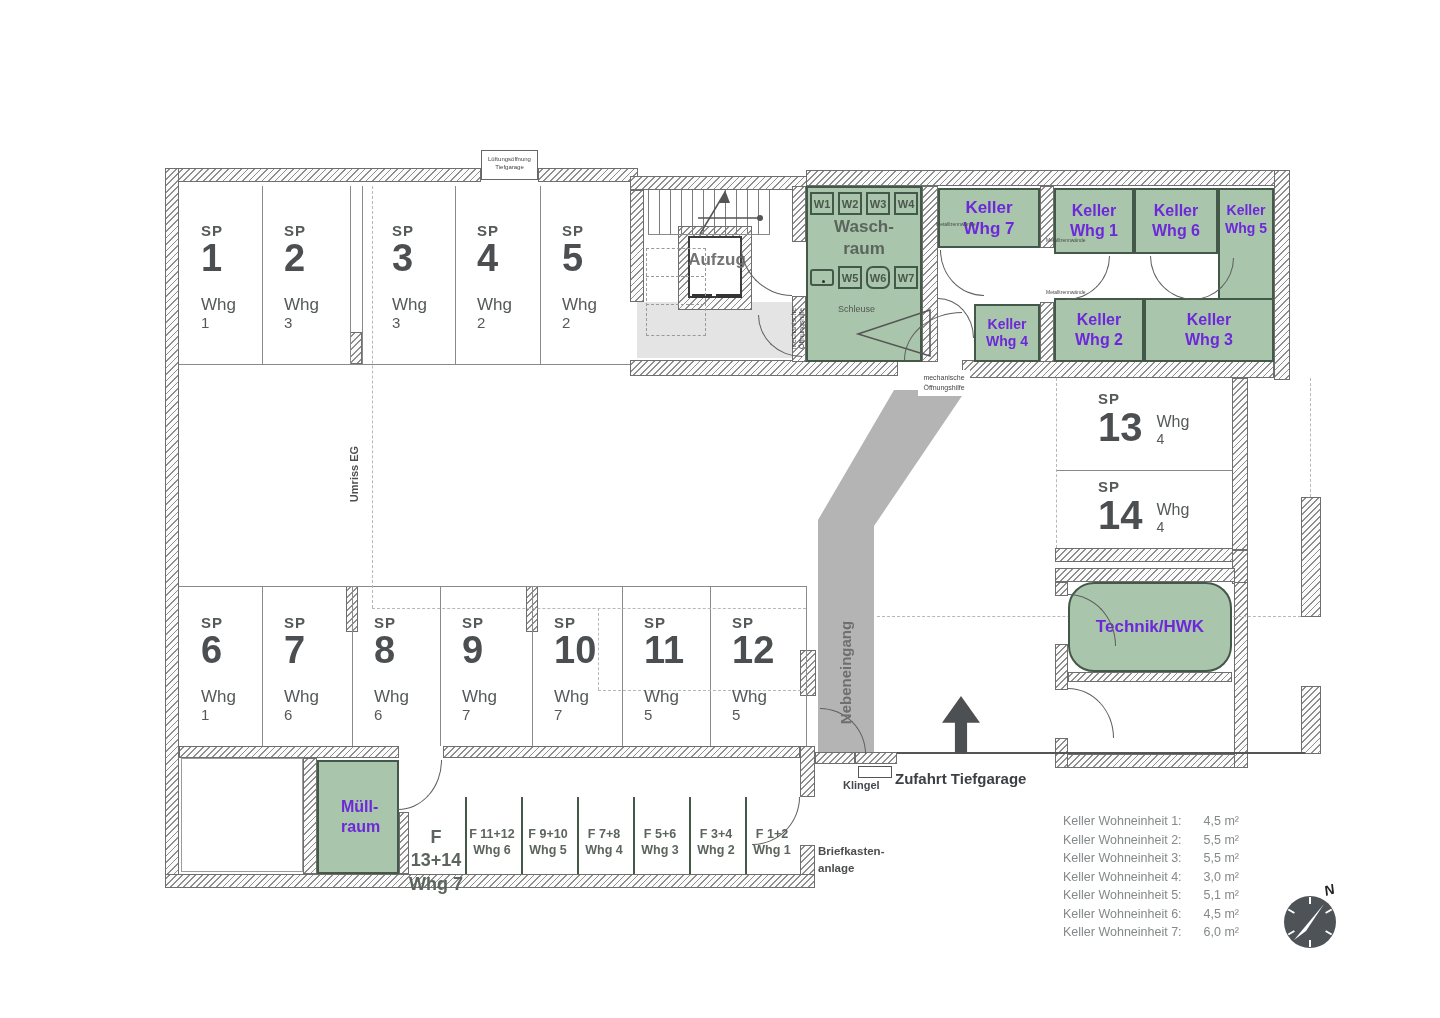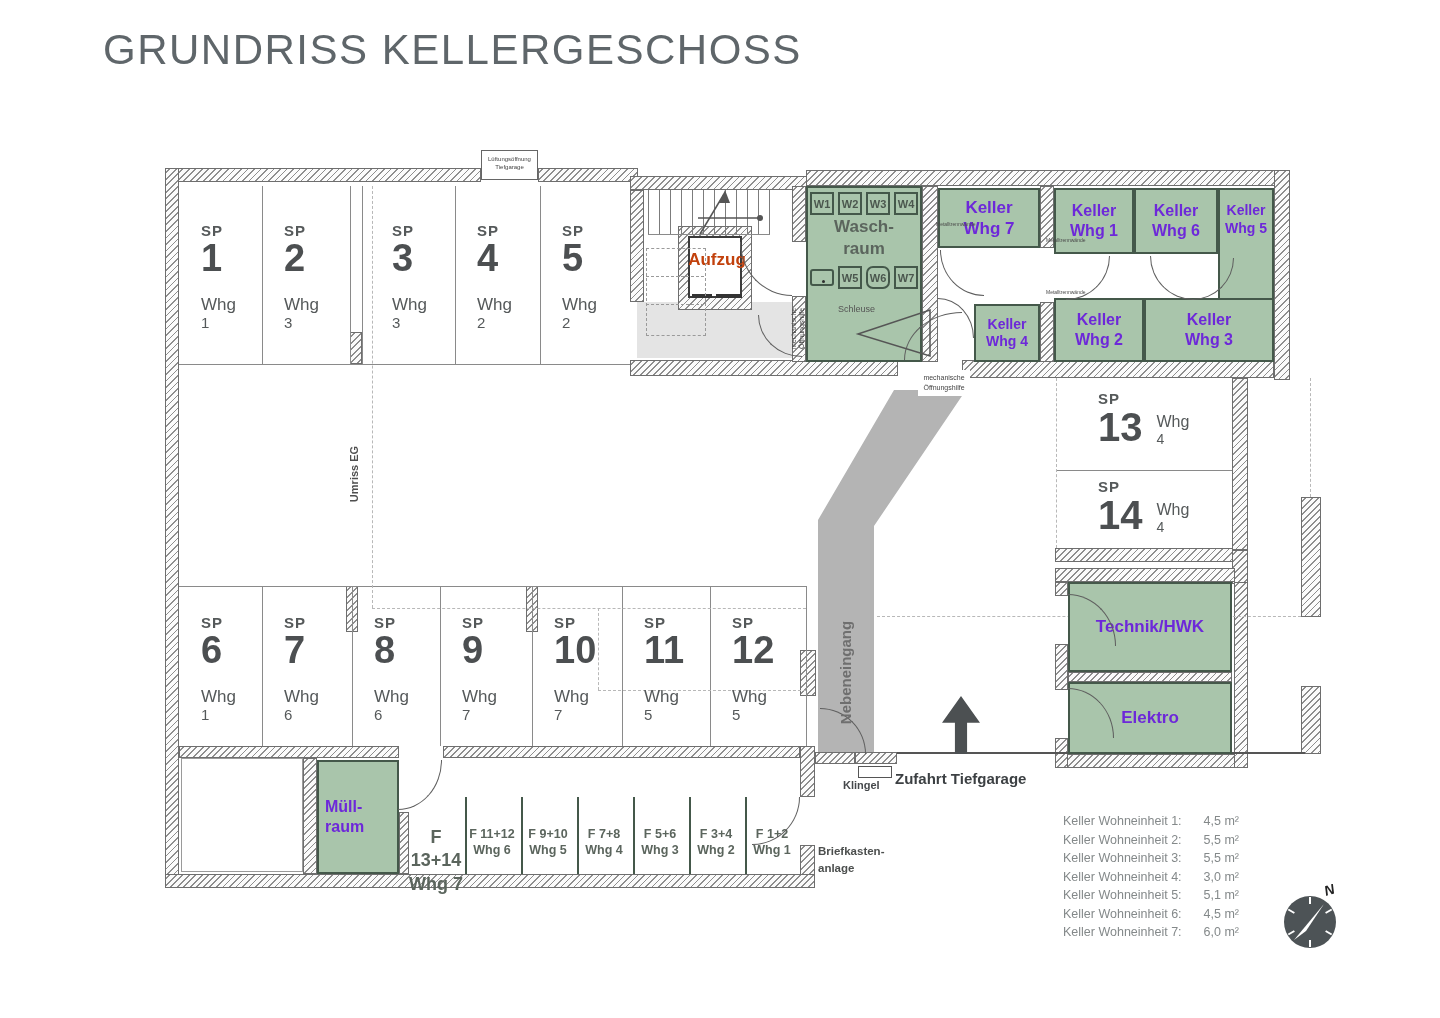"GRUNDRISS KELLERGESCHOSS" div.abs { html: <div>GRUNDRISS KELLERGESCHOSS</div> -> none }
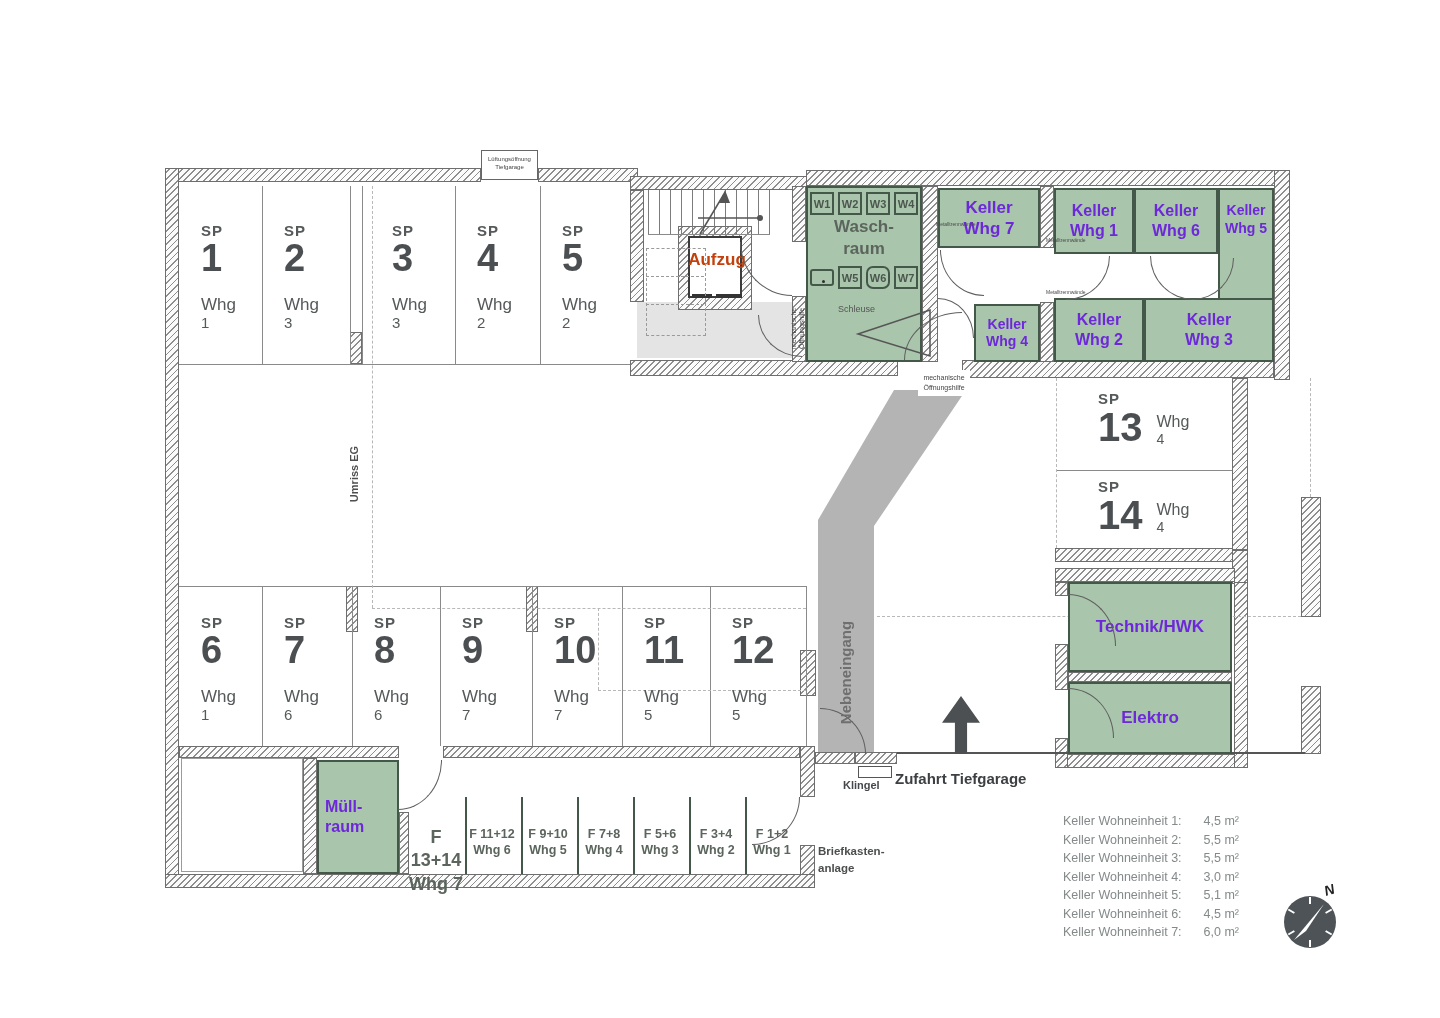"Aufzug" div.abs { color: #c2410c -> #737373 }
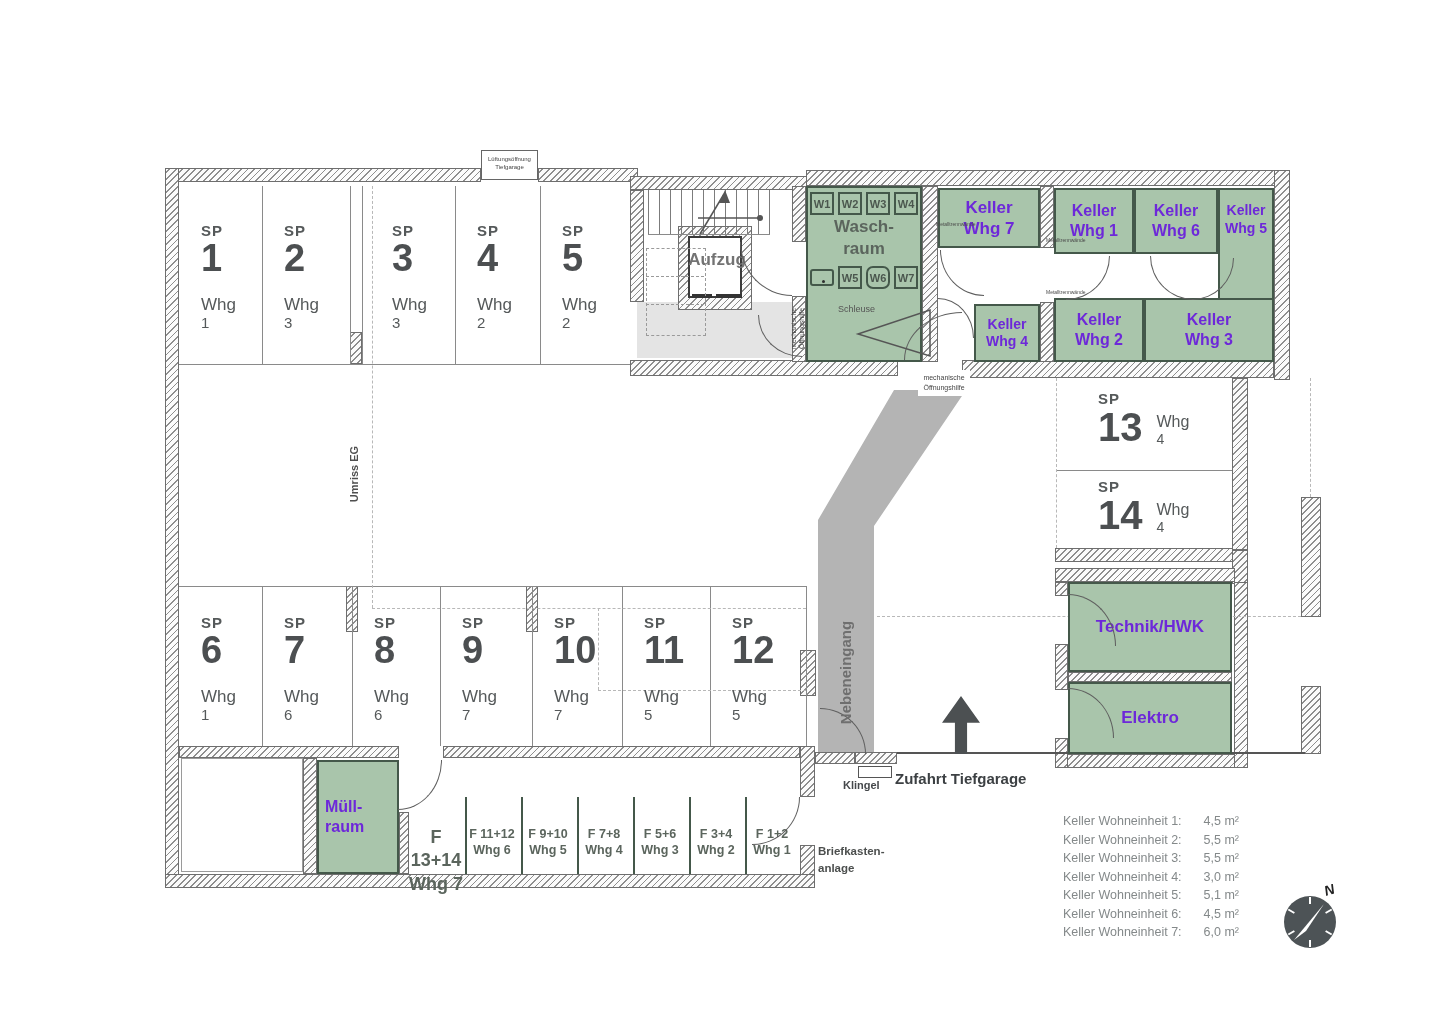"Technik/HWK" div.groom { border-radius: none -> 26px }
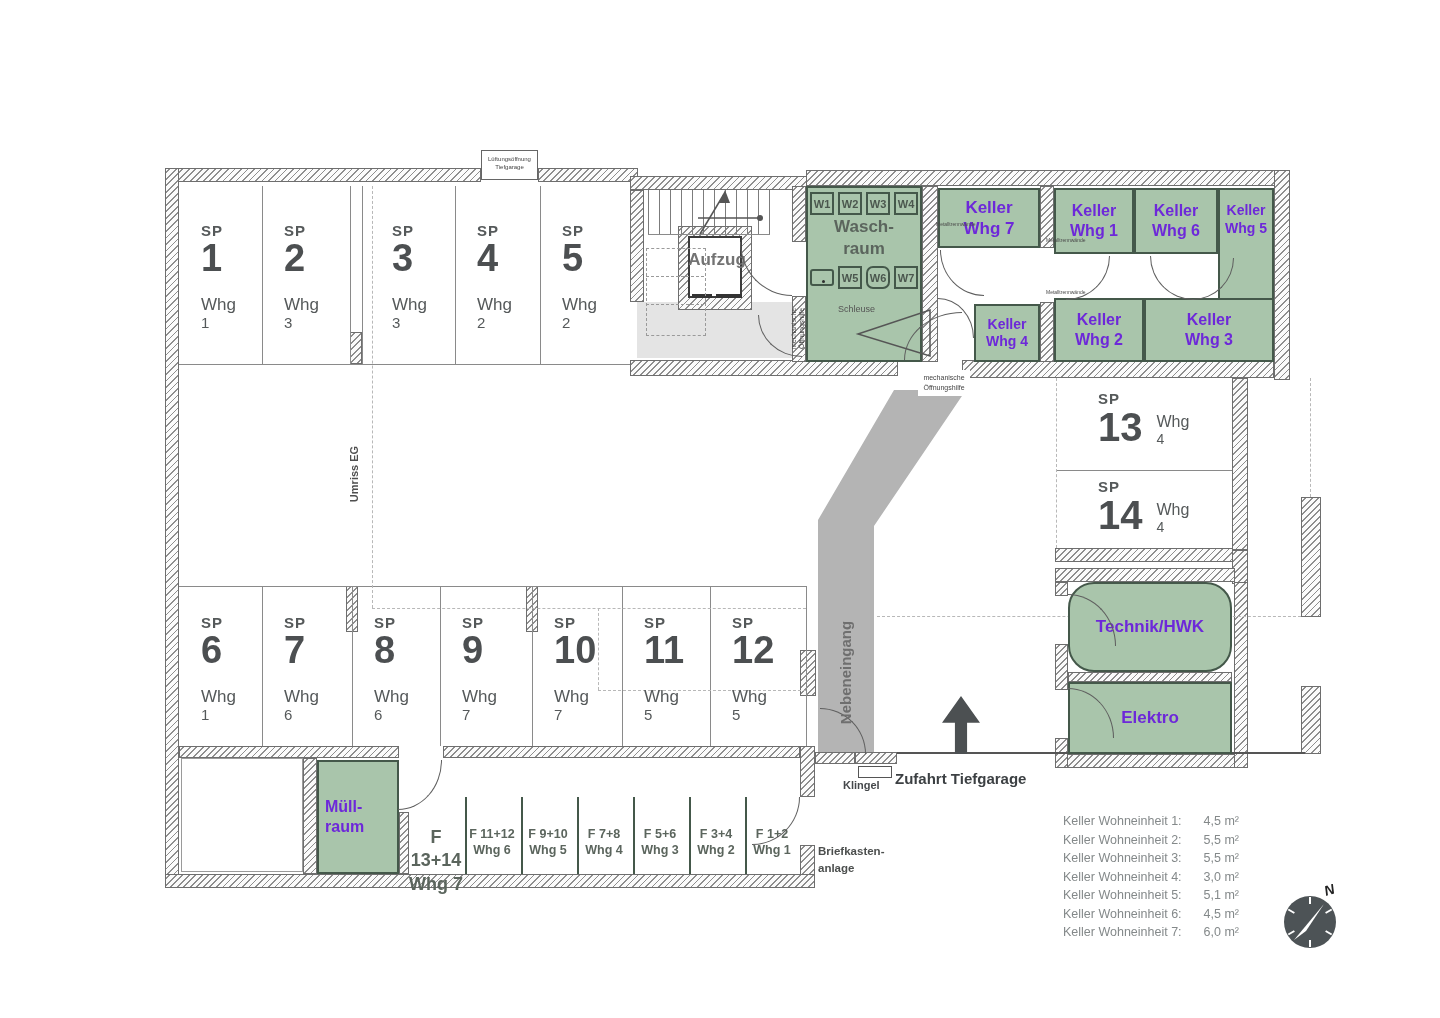"Elektro" div.groom { html: <div> <span>Elektro</span> </div> -> none }
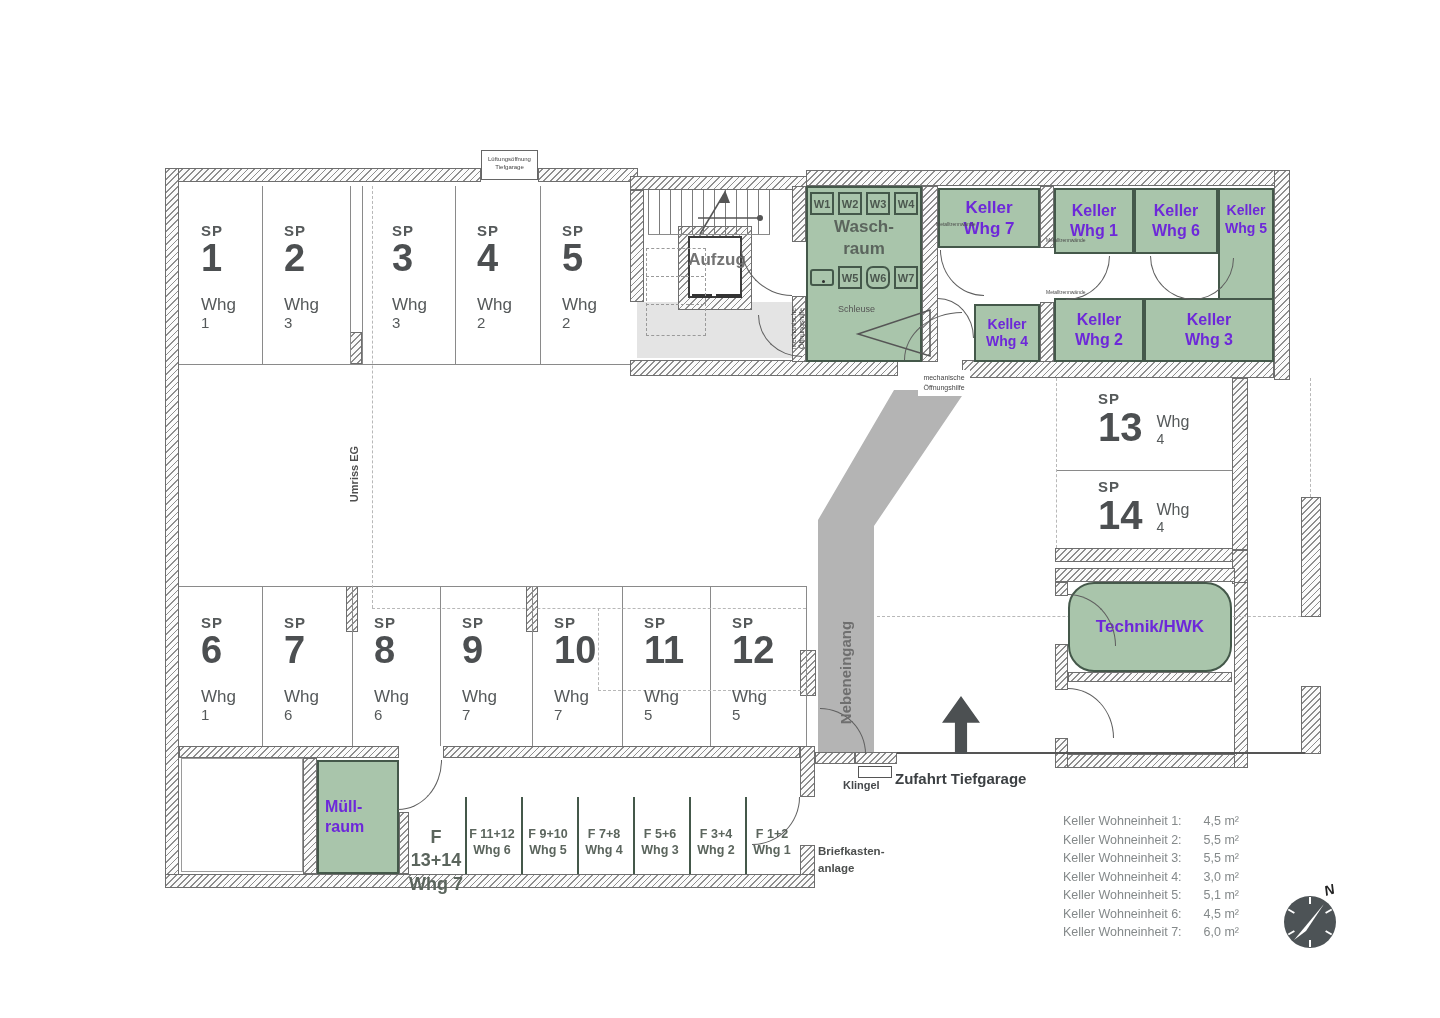"Müll-" div.groom { padding-left: 6px -> 22px }
